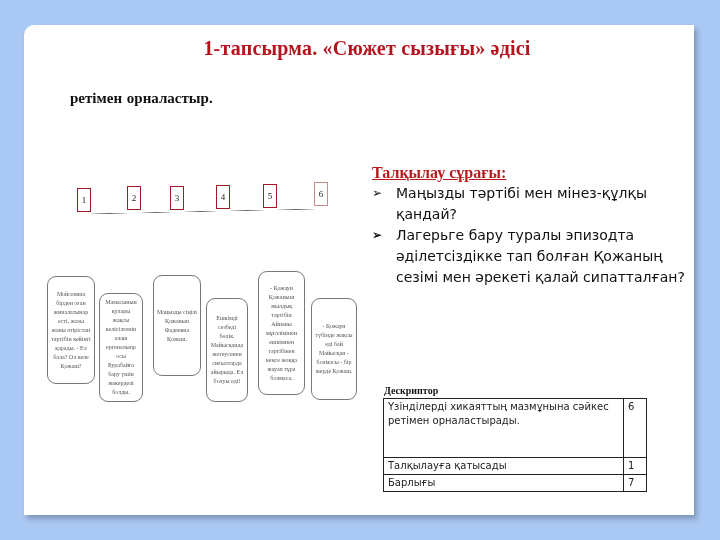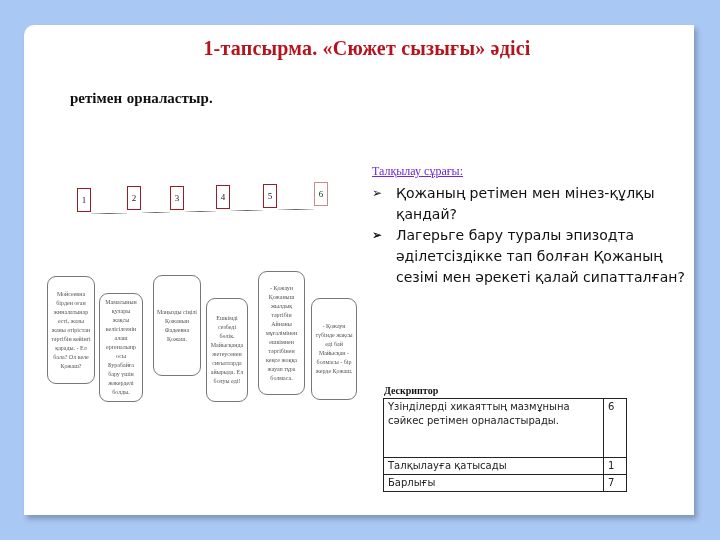"Талқылау сұрағы:" .qhead { color: #6d28d9 -> #b91c1c; font-size: 12px -> 16px; font-weight: normal -> bold }
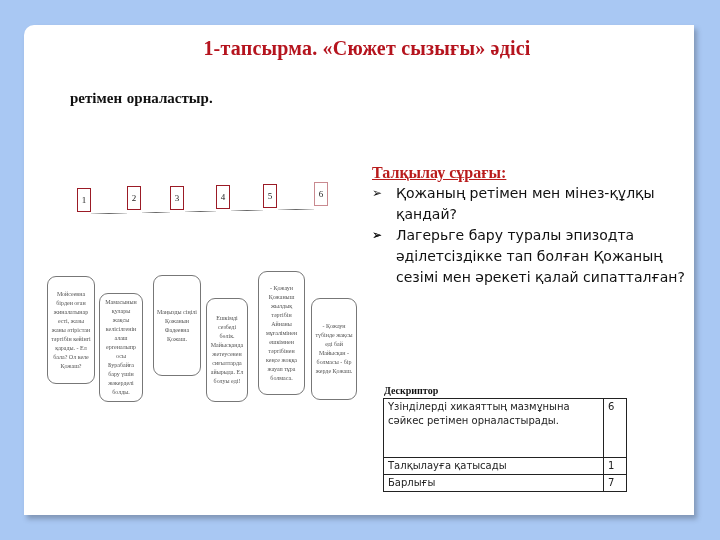"Қожаның ретімен мен мінез-құлқы қандай?" span { text: Қожаның ретімен -> Маңызды тәртібі }
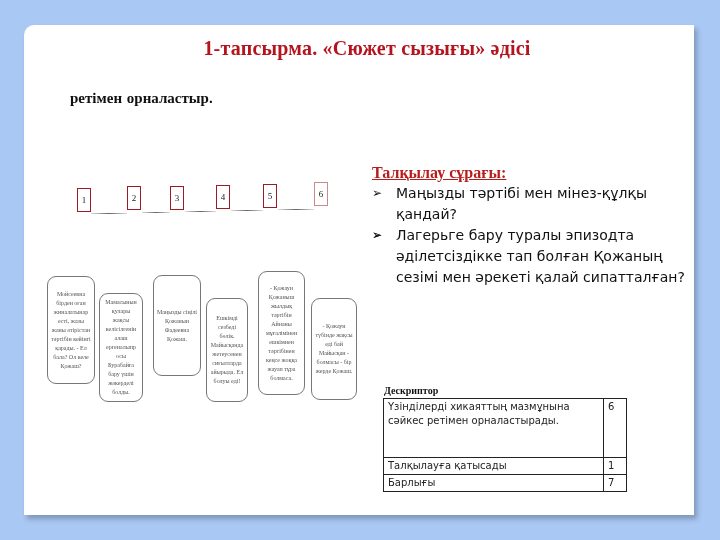"Үзінділерді хикаяттың мазмұнына сәйкес" table.desc { width: 244px -> 264px }
